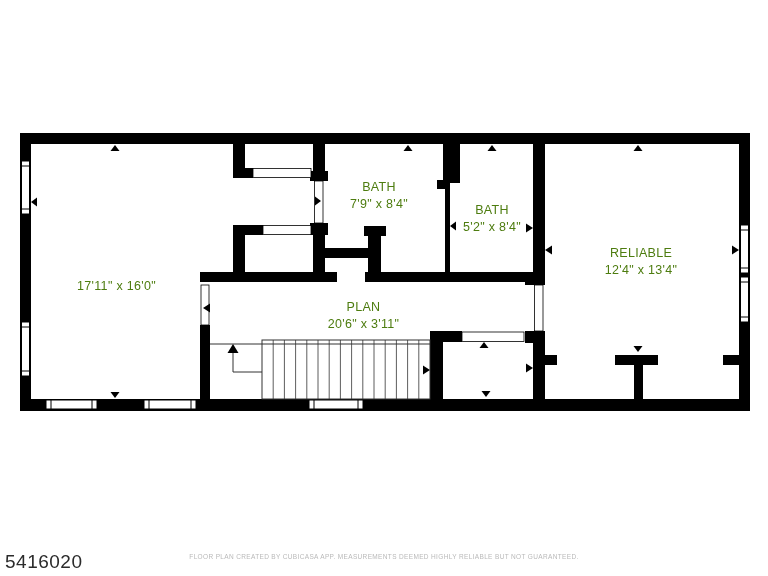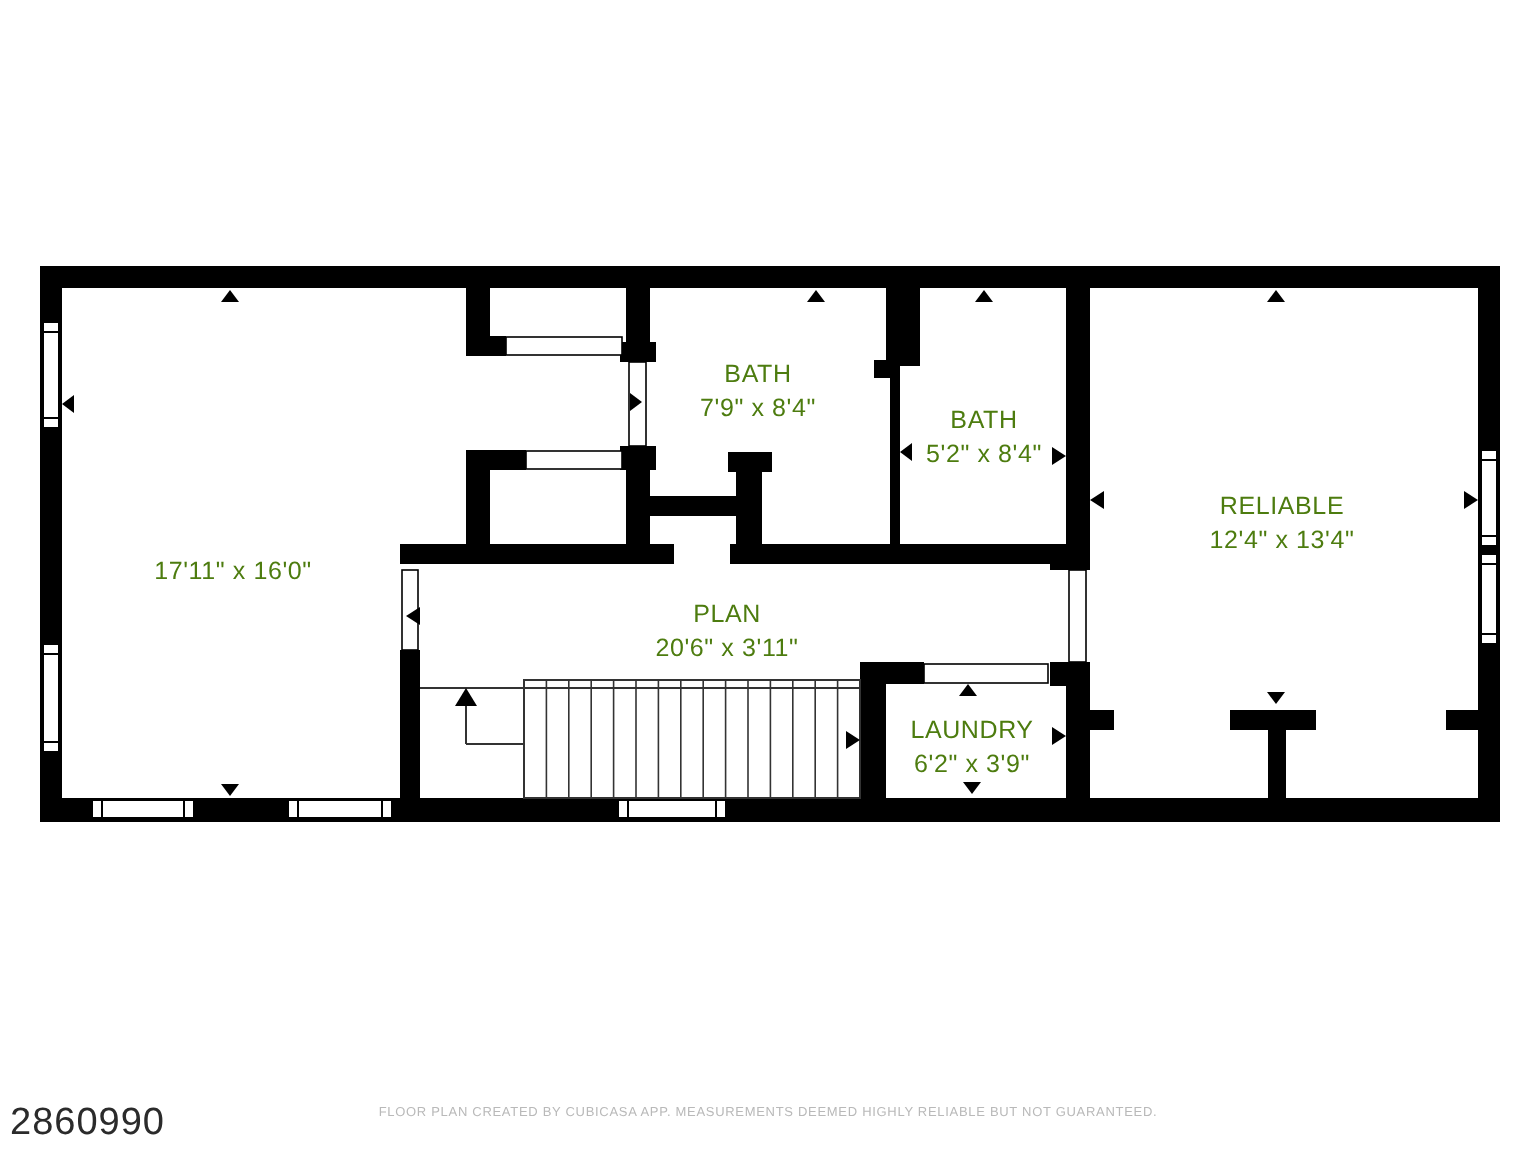"LAUNDRY" div.room-label { html: <div> <div>LAUNDRY</div> <div>6'2" x 3'9"</div> </div> -> none }
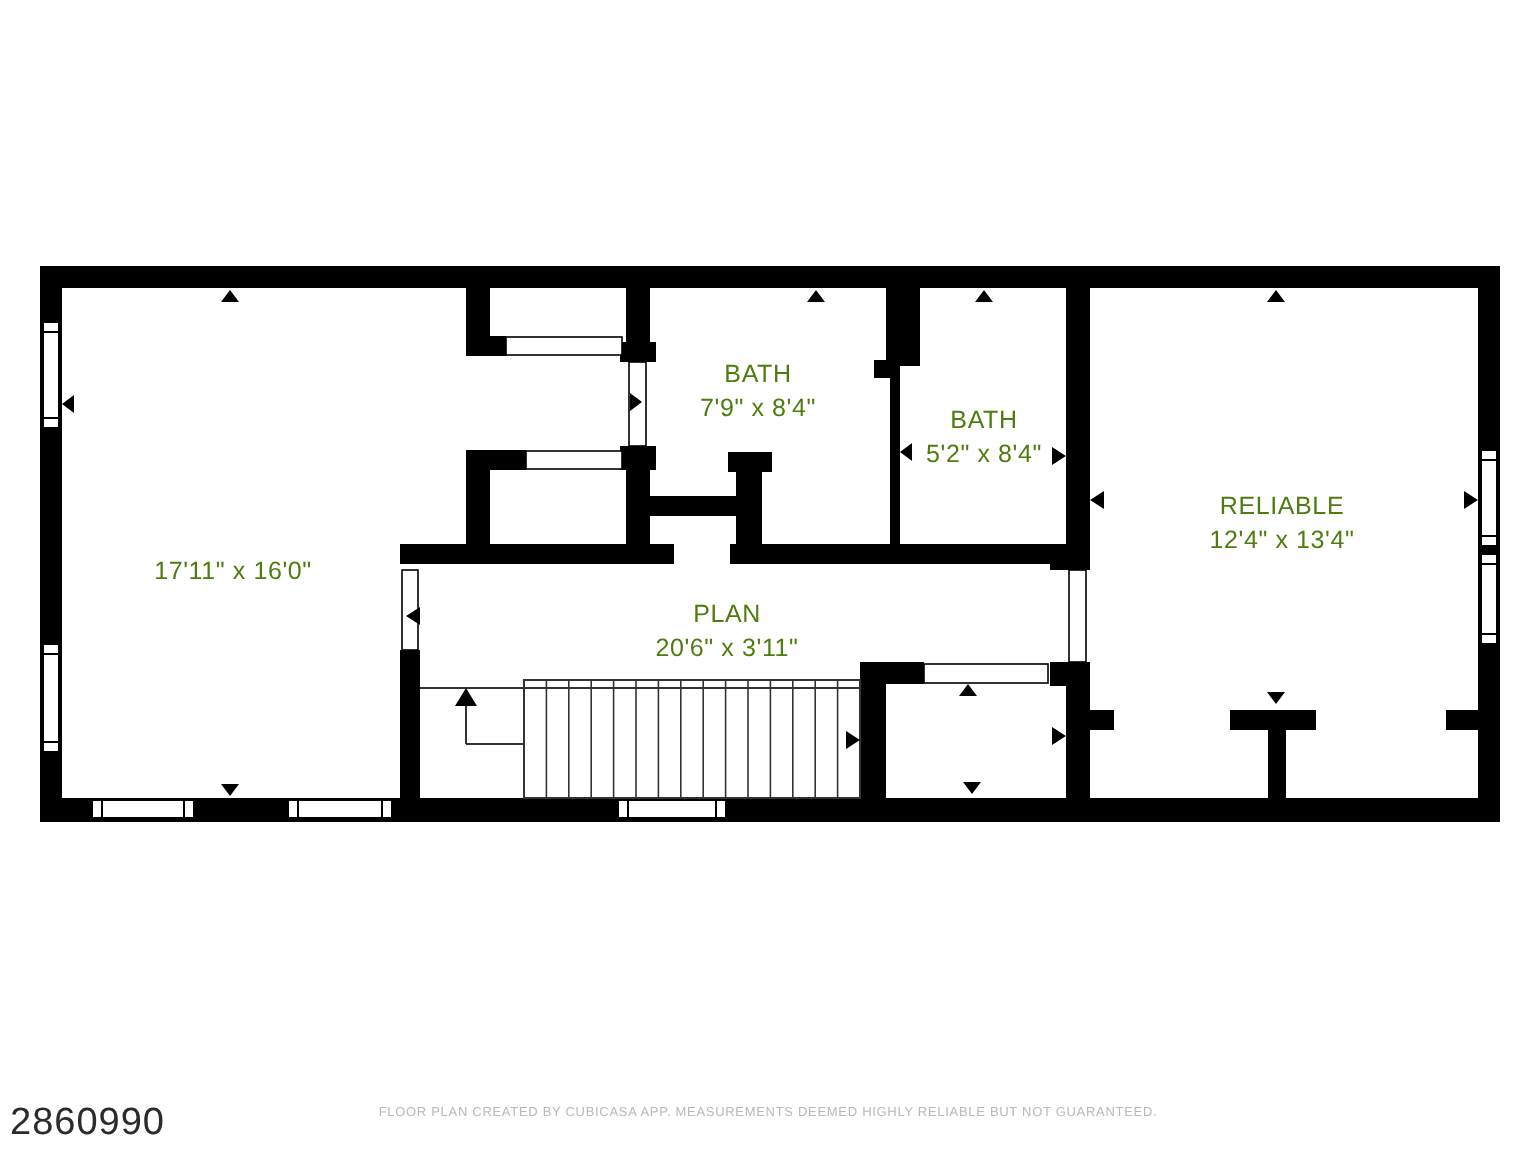"2860990" div.listing-id { text: 2860990 -> 5416020 }
